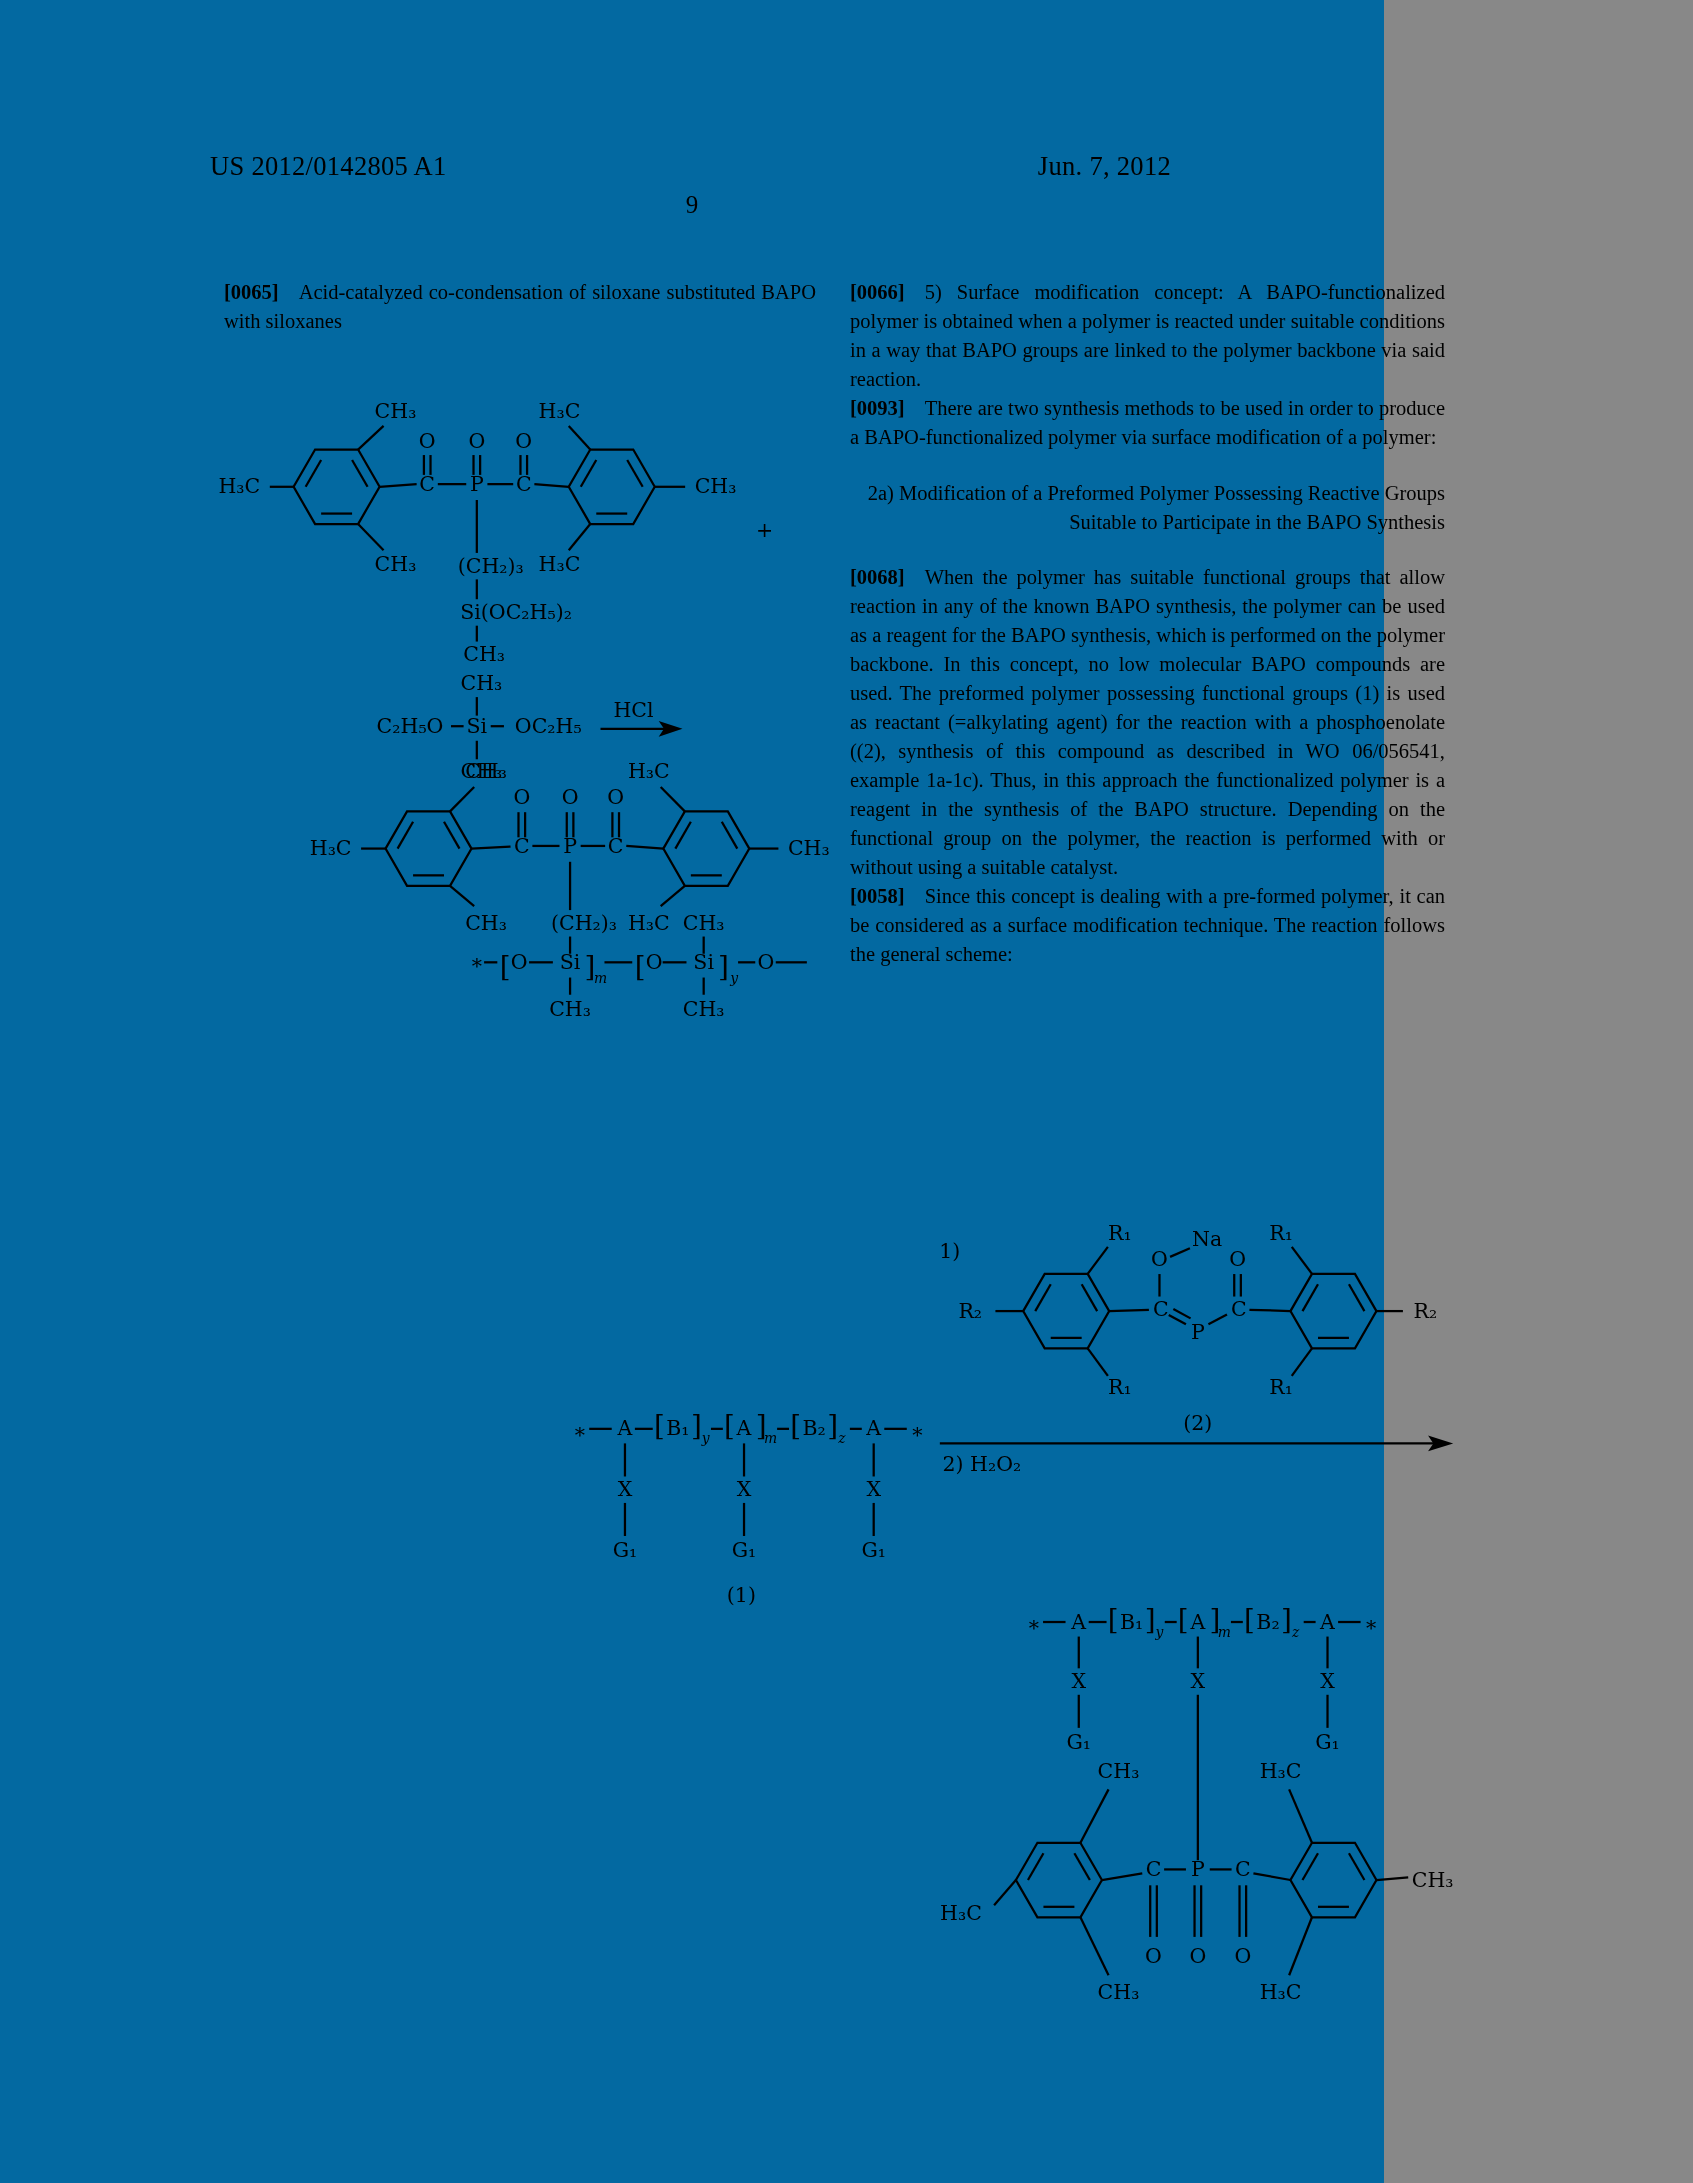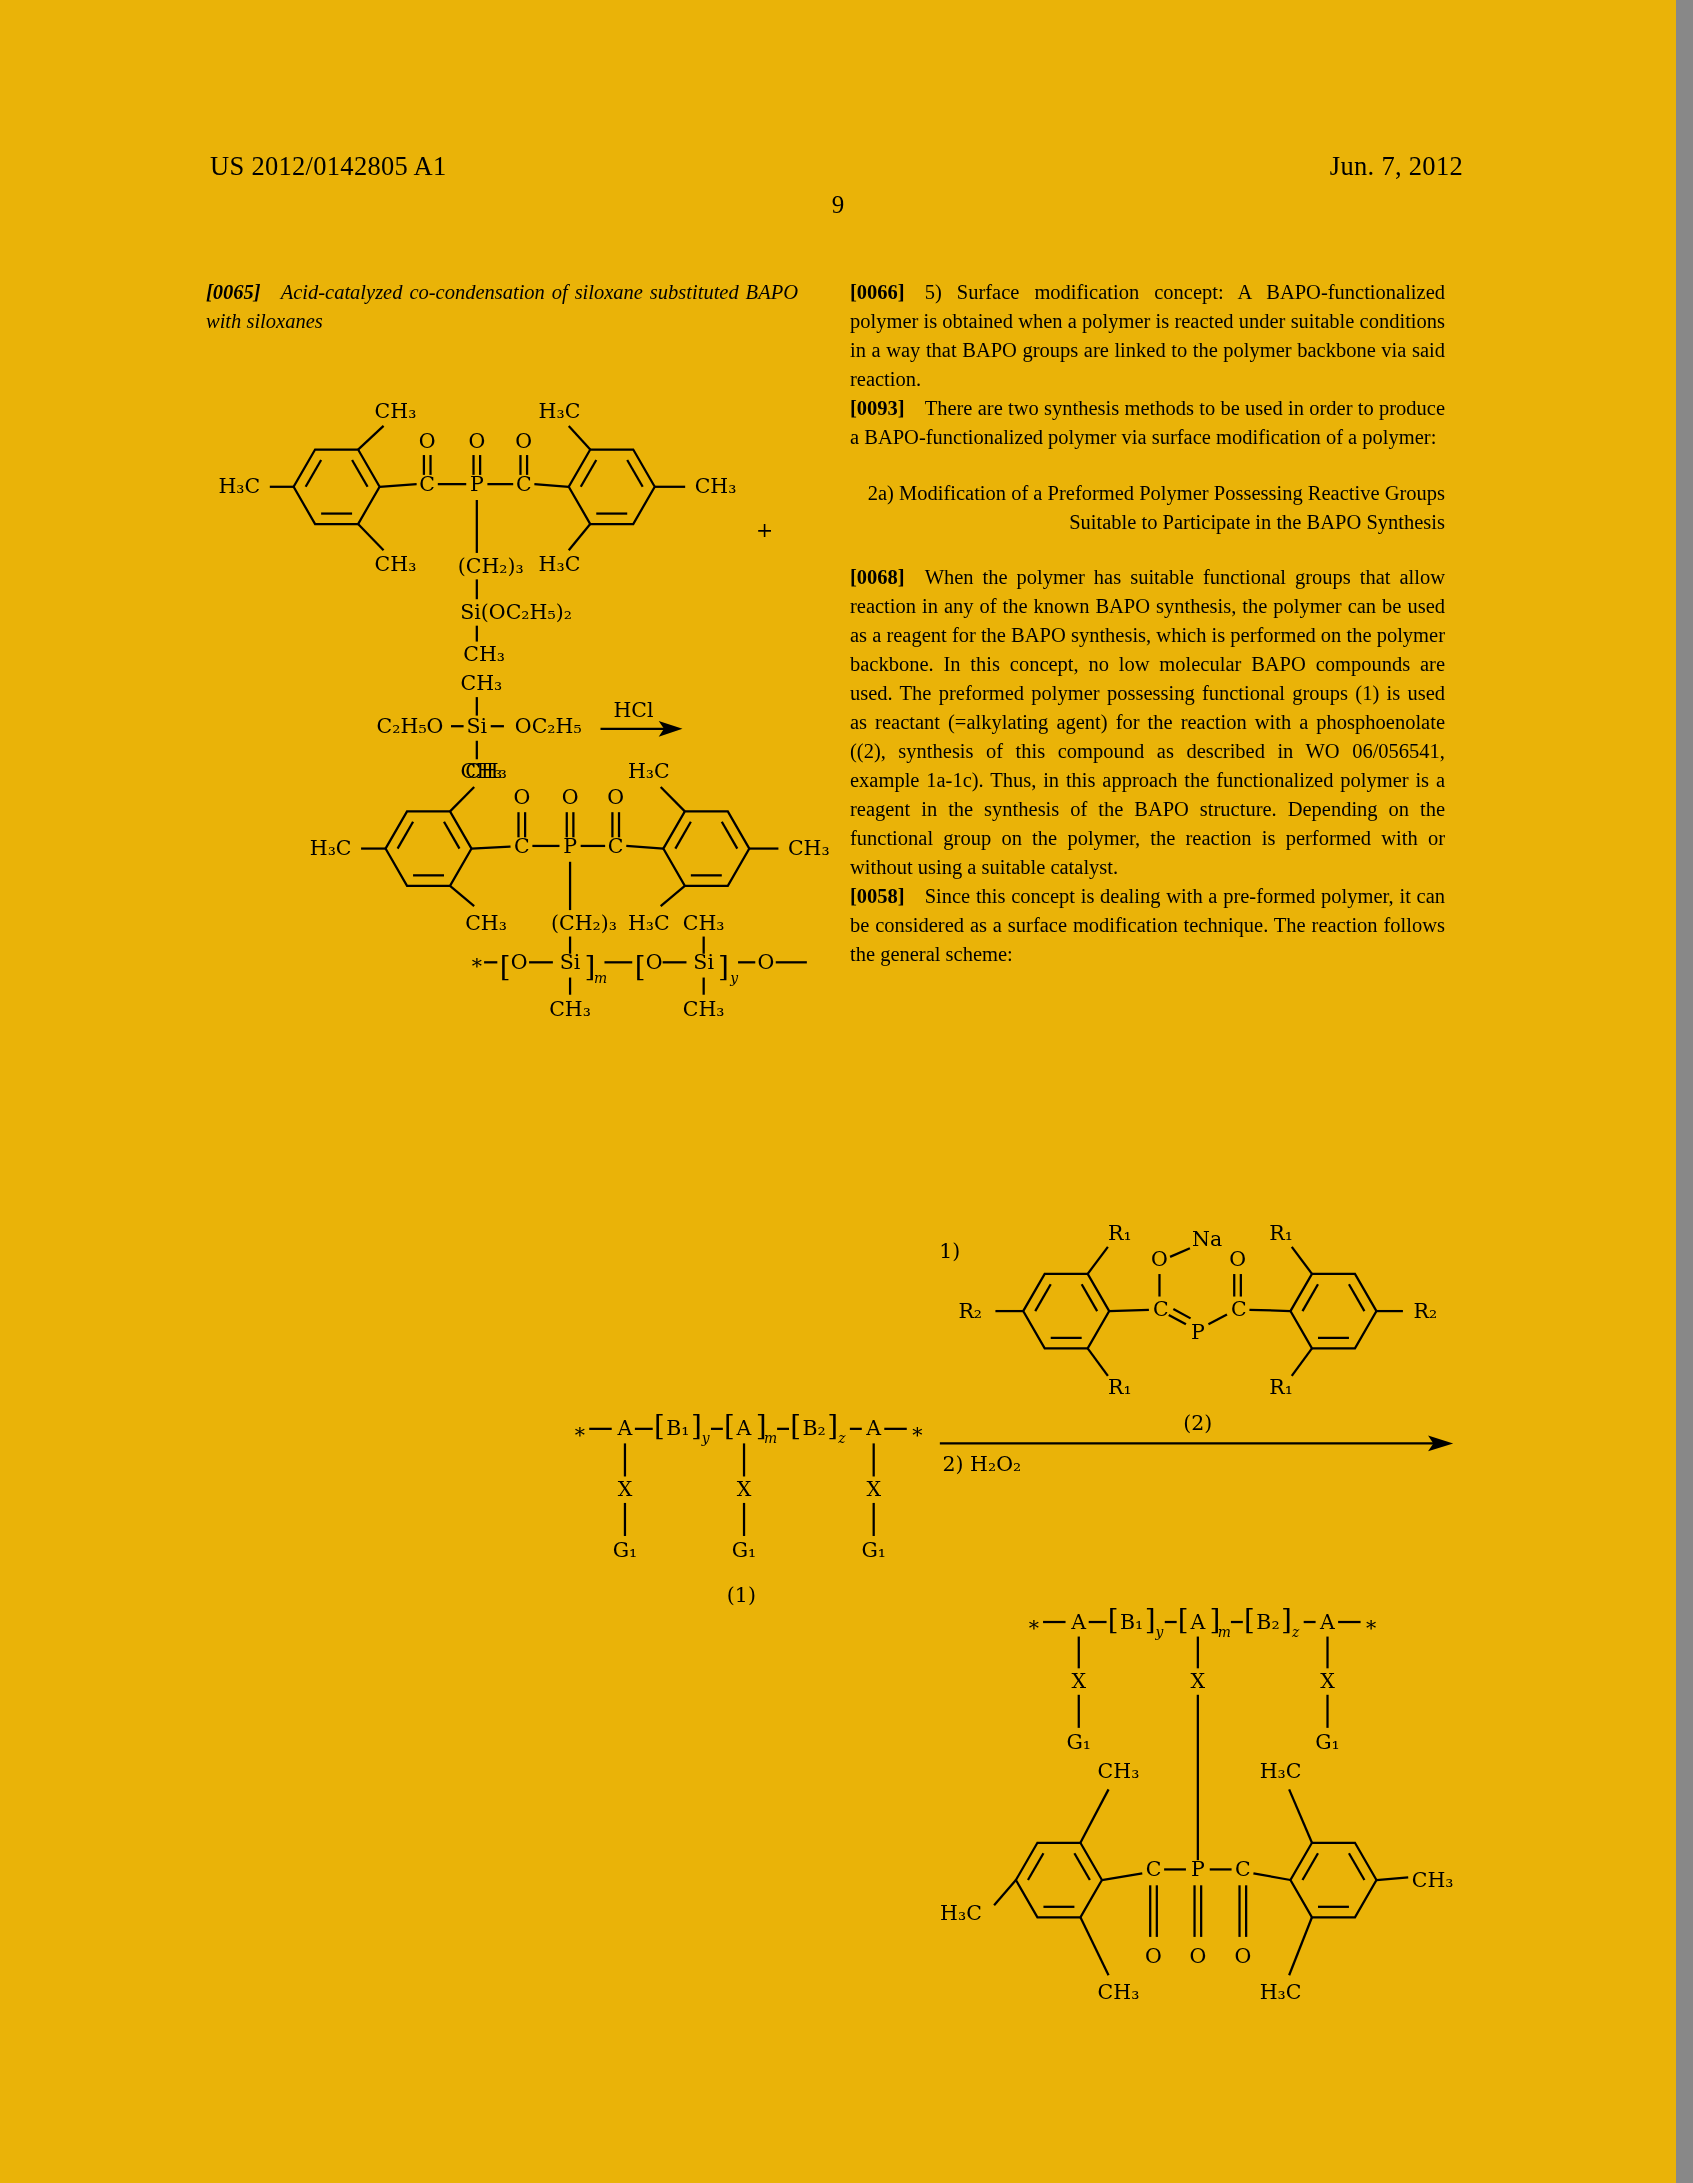"US 2012/0142805 A1" #page { background: #eab308 -> #0369a1; width: 1676px -> 1384px }
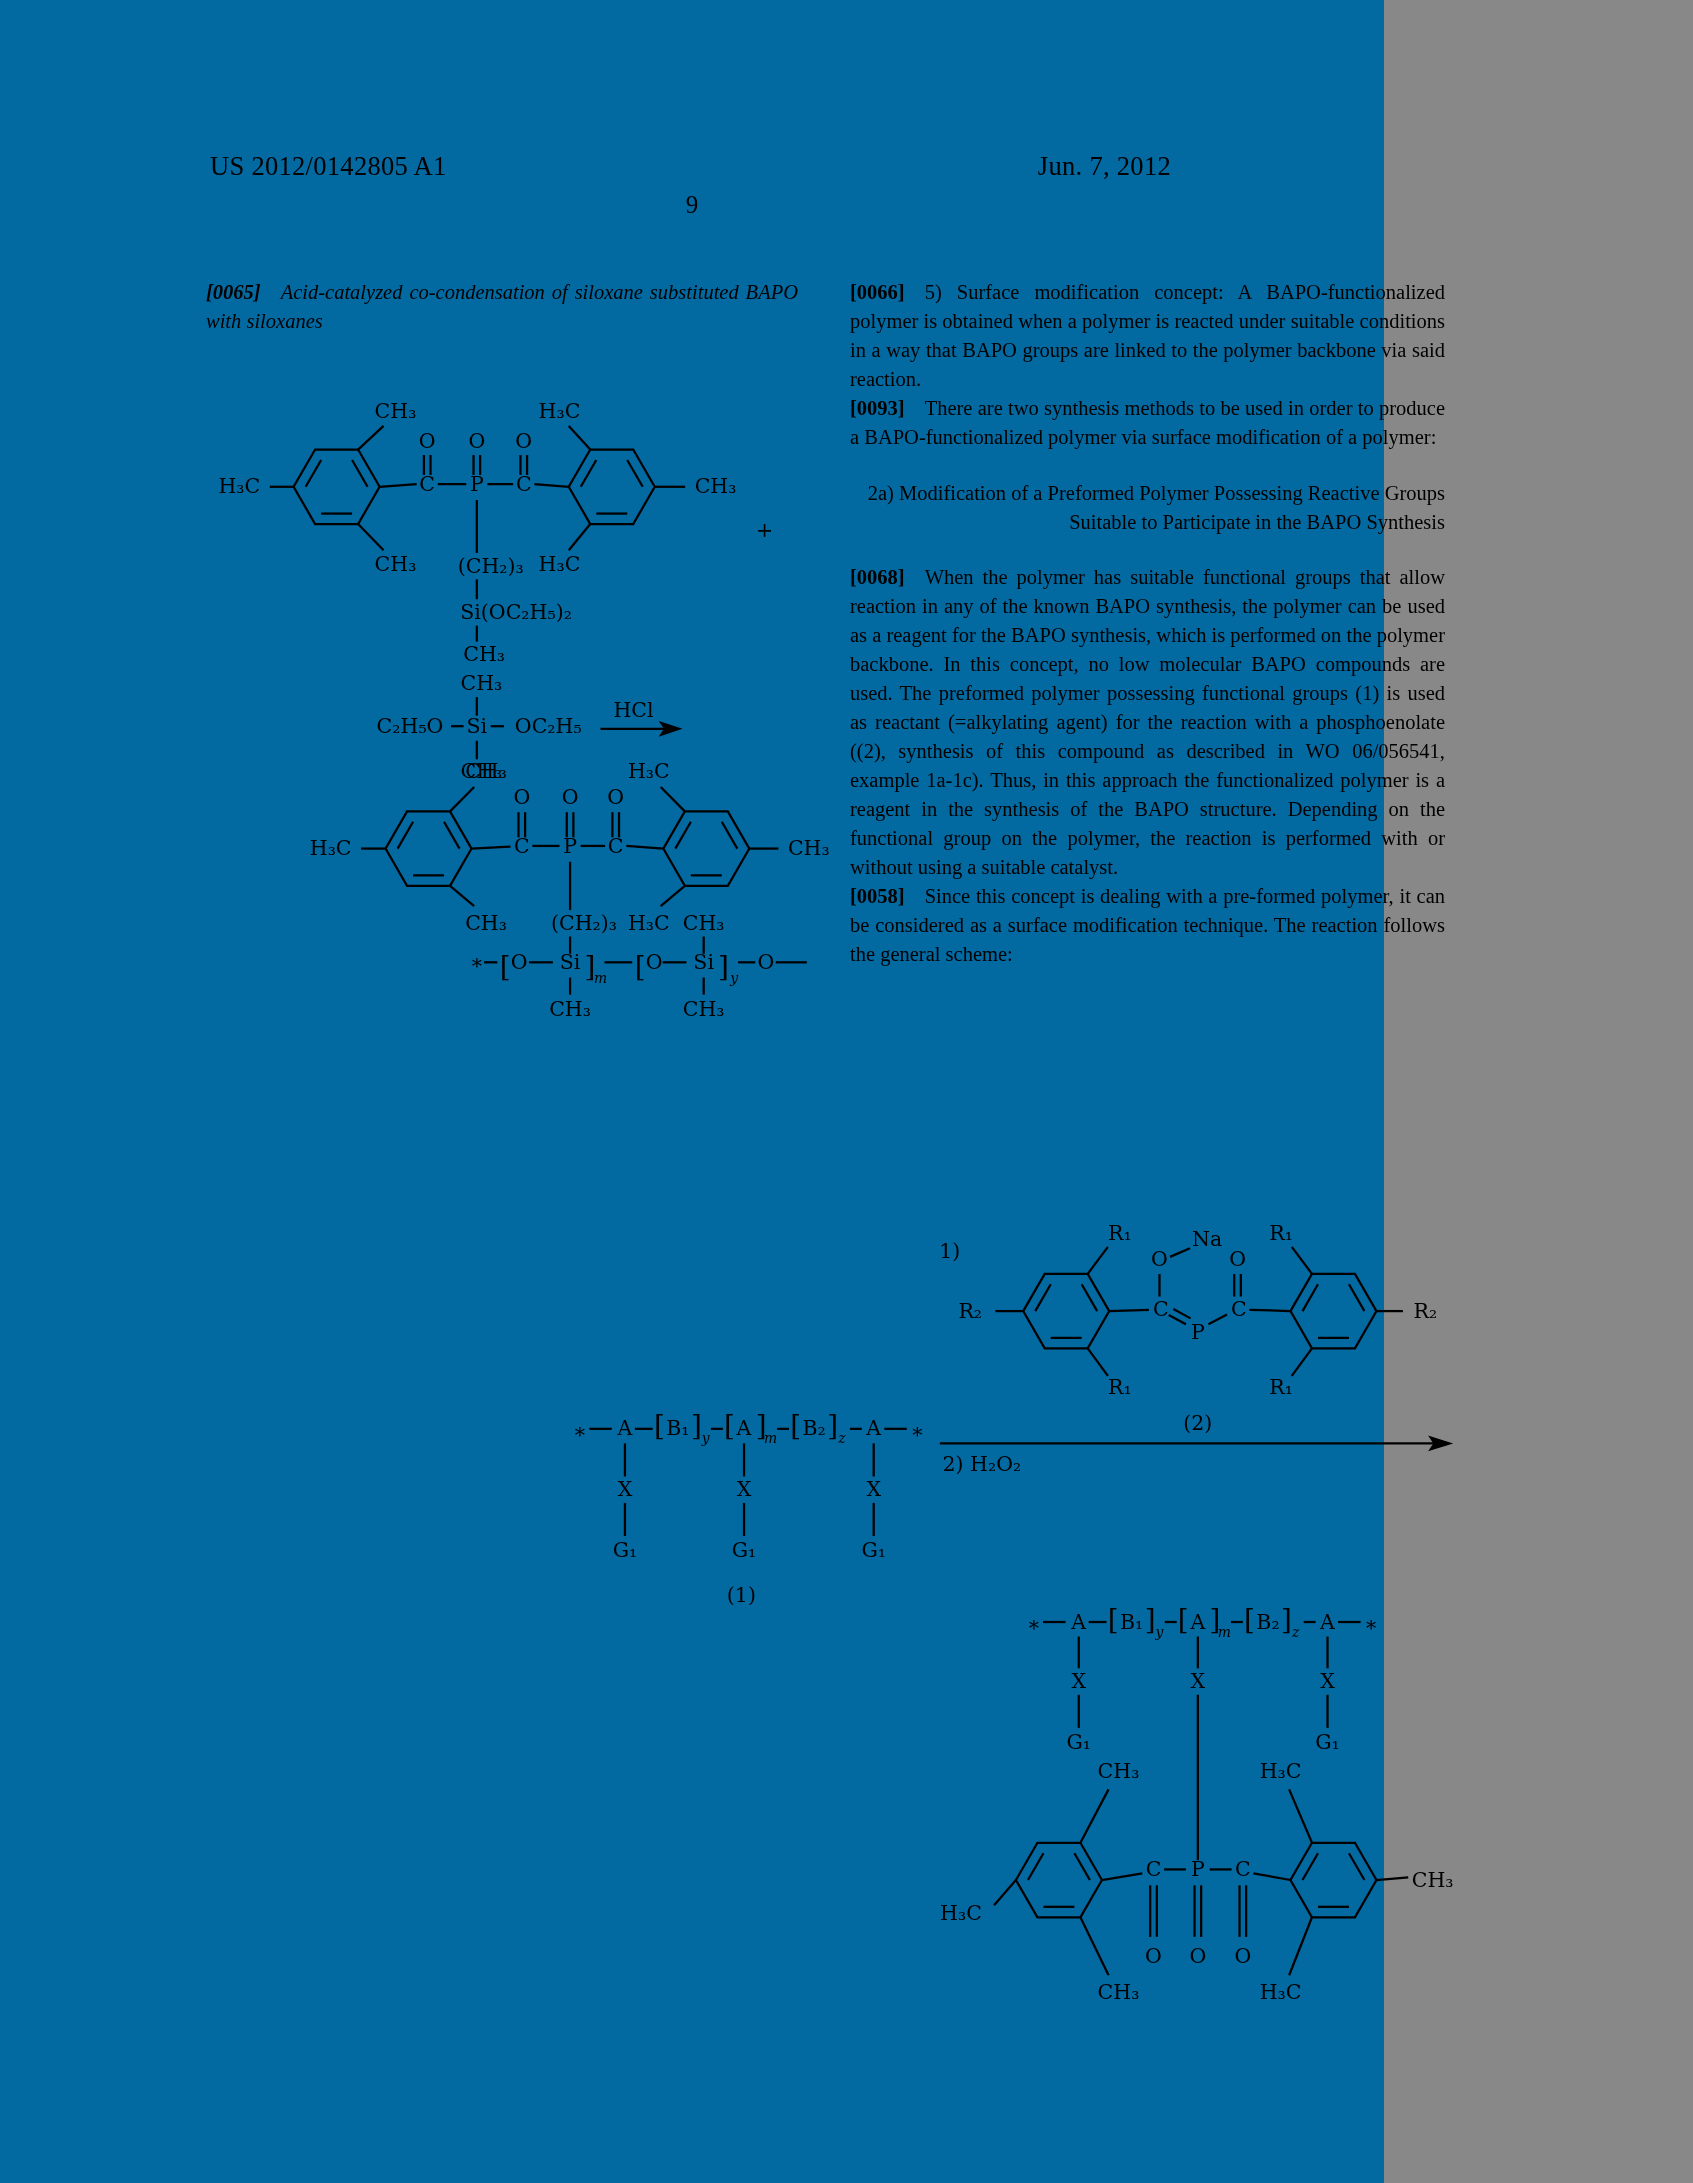"[0065] Acid-catalyzed co-condensation of" #leftcol { font-style: italic -> none; left: 206px -> 224px }
